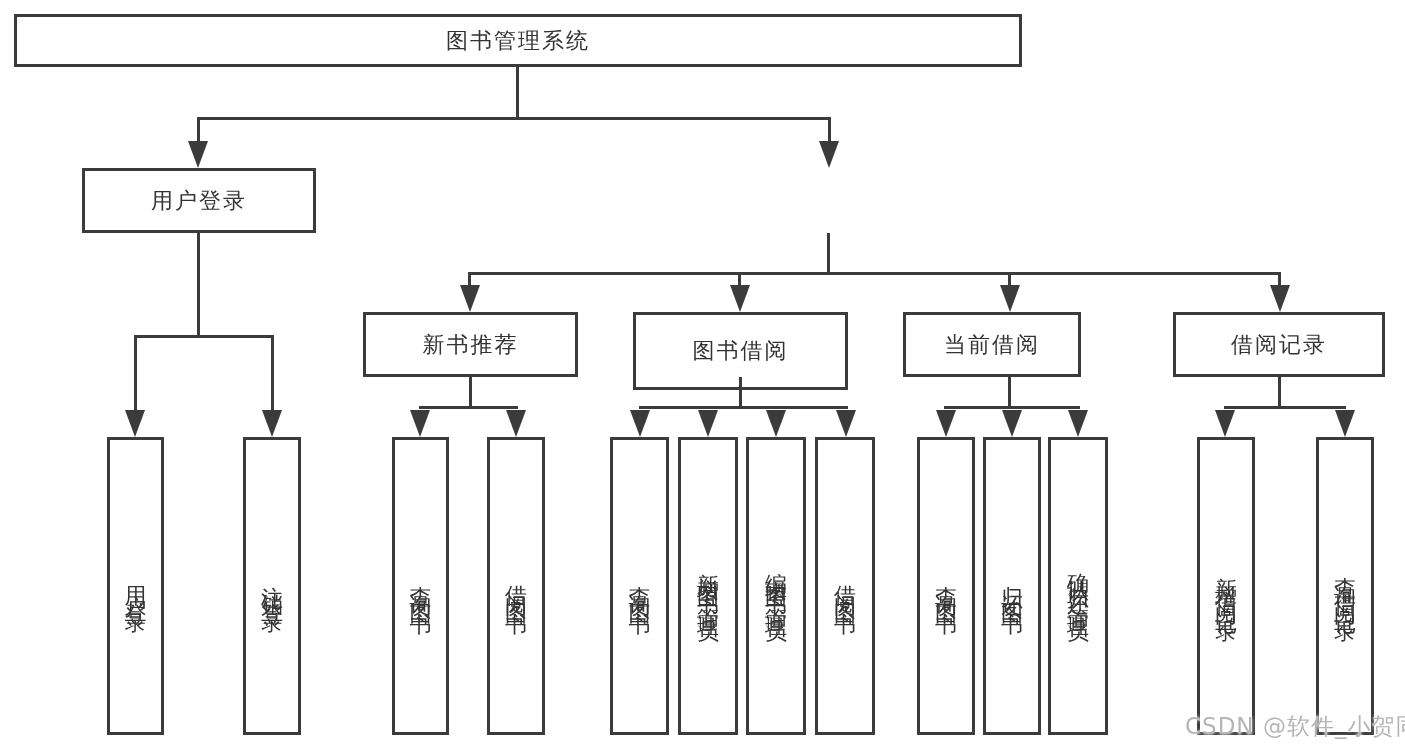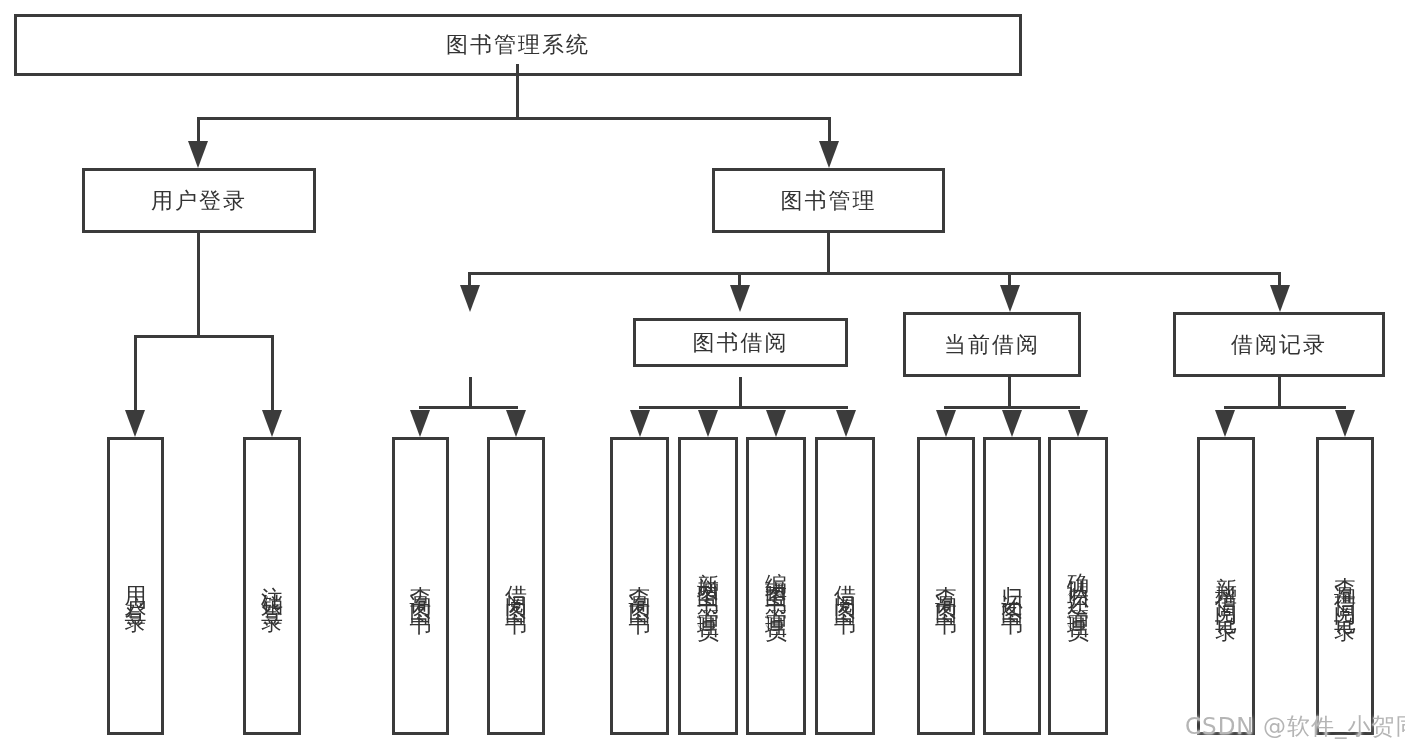"图书管理系统" div.node { height: 62px -> 53px }
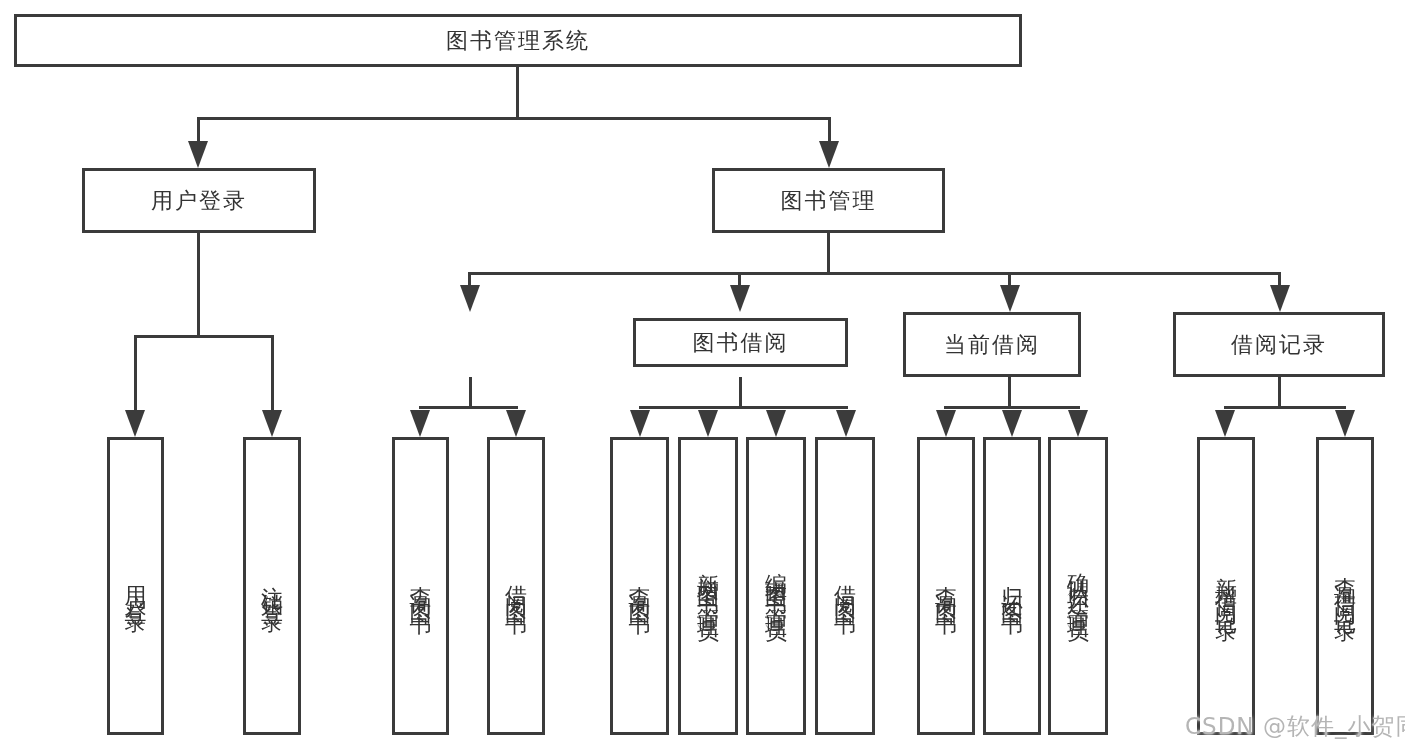"图书管理" div.node { html: <div> <span>图书管理</span> </div> -> none }
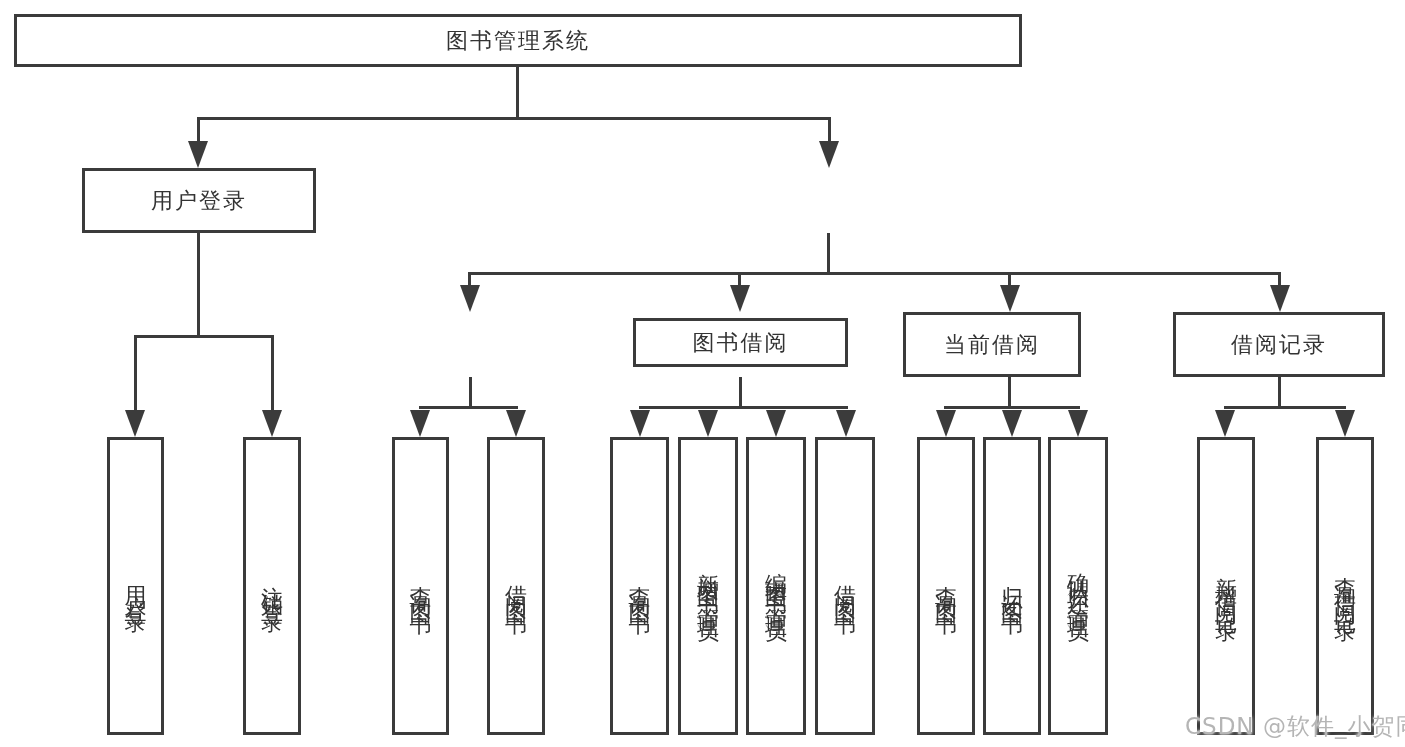"新书推荐" div.node { html: none -> <div> <span>新书推荐</span> </div> }
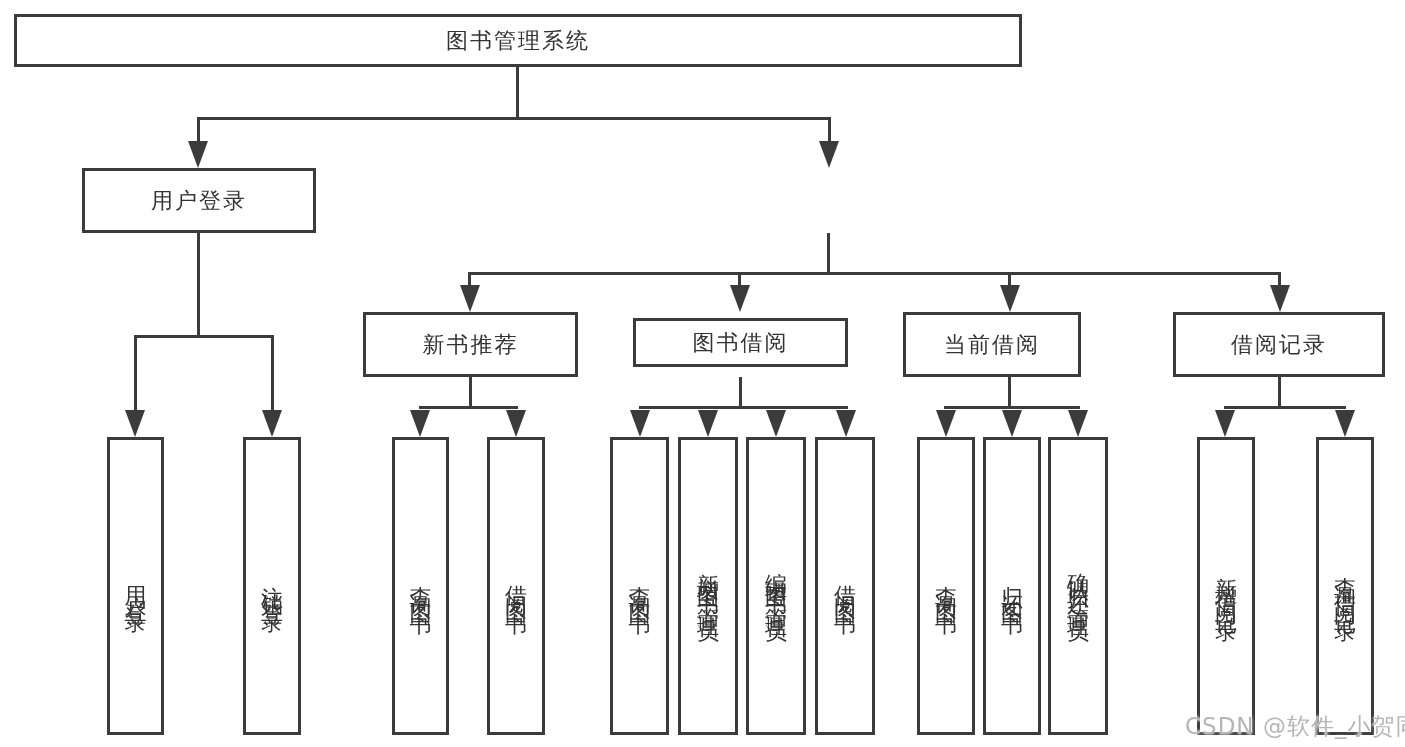"图书借阅" div.node { height: 49px -> 78px; margin-top: 6px -> none }
